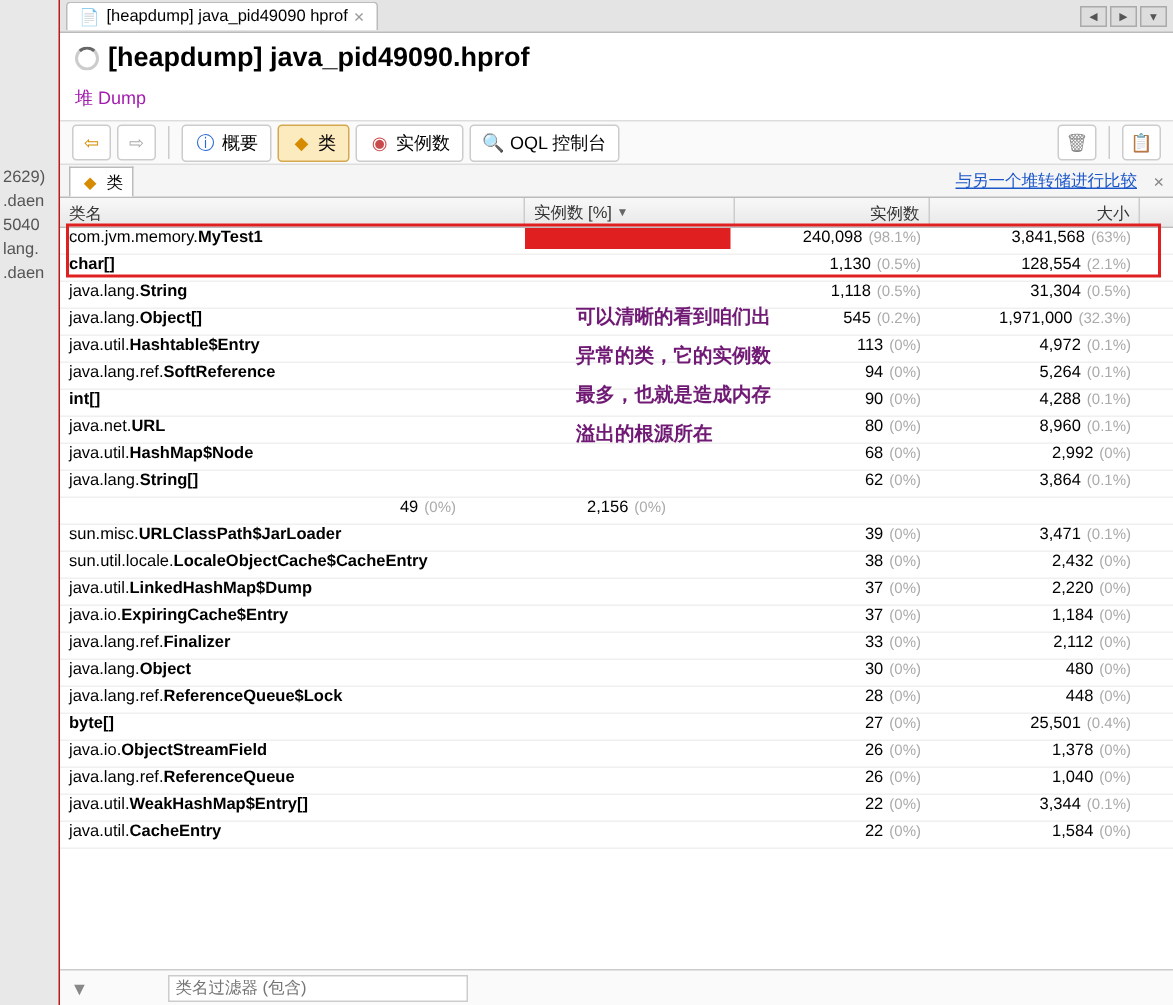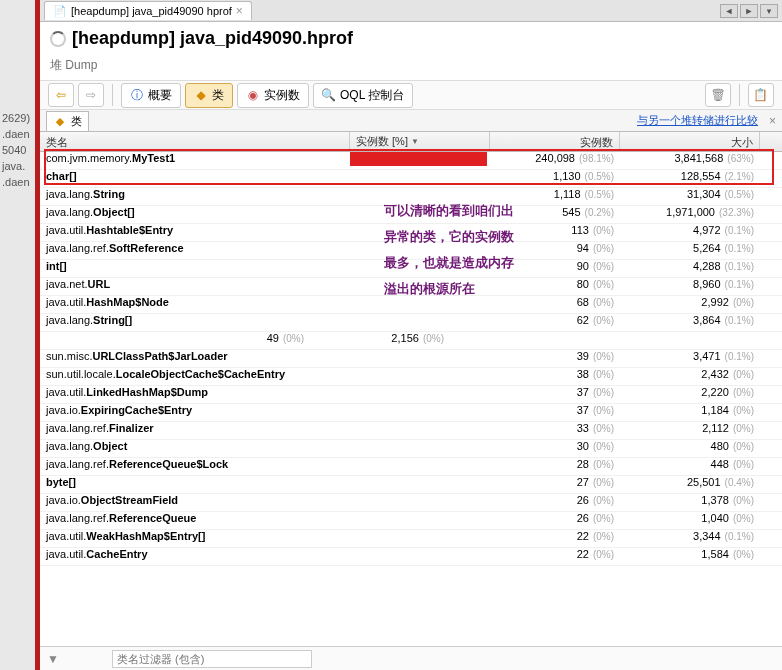"堆 Dump" .subtitle { color: #737373 -> #a21caf }
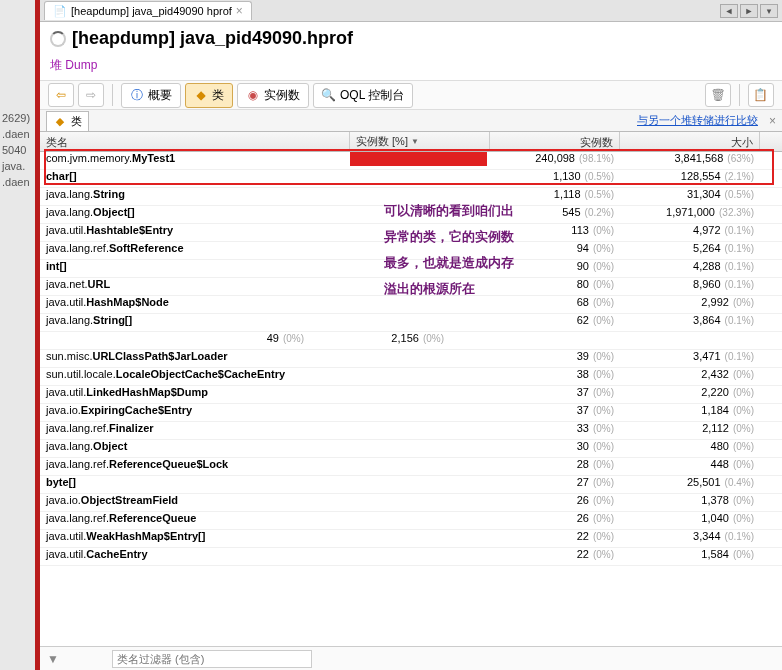"2629)" .outer-left { border-right: 5px solid #b91c1c -> 1px solid #b91c1c }
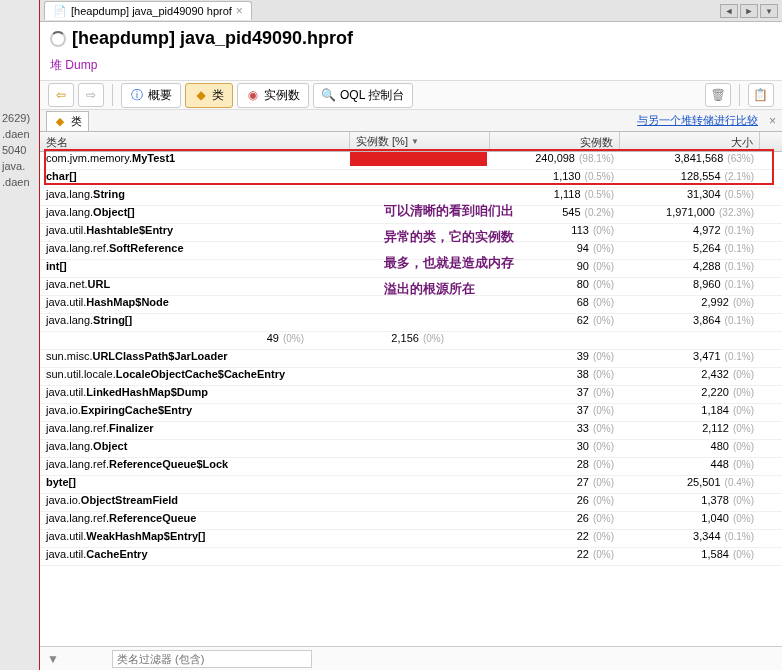"java." div { text: java -> lang }
